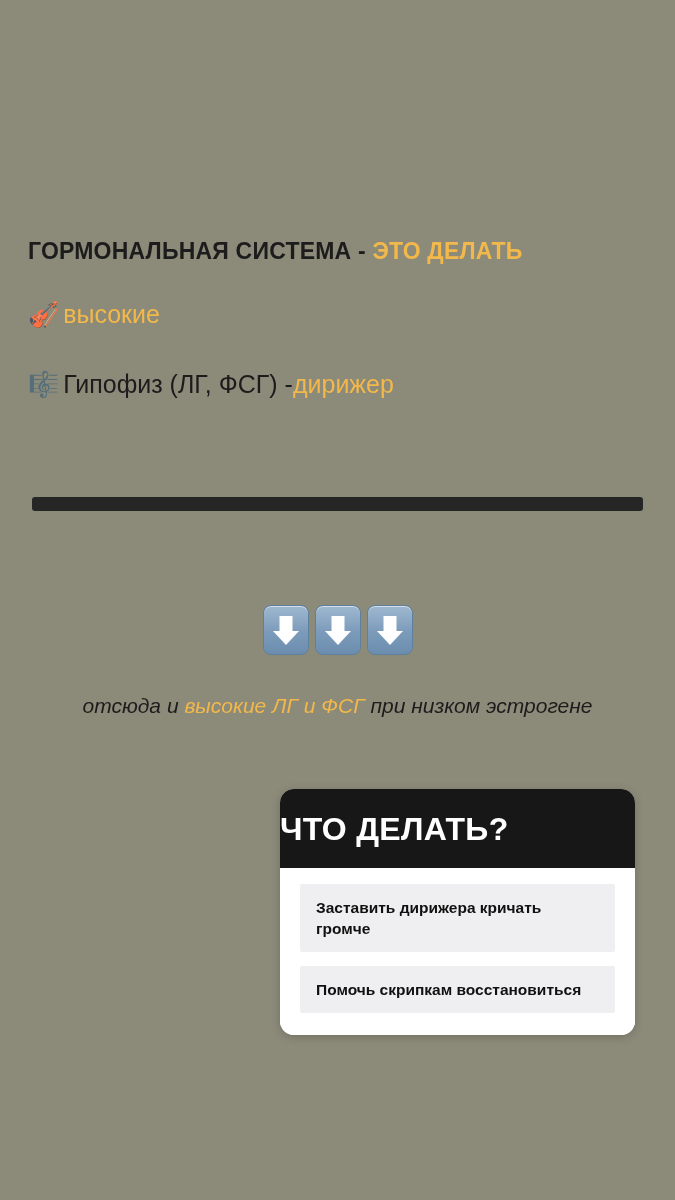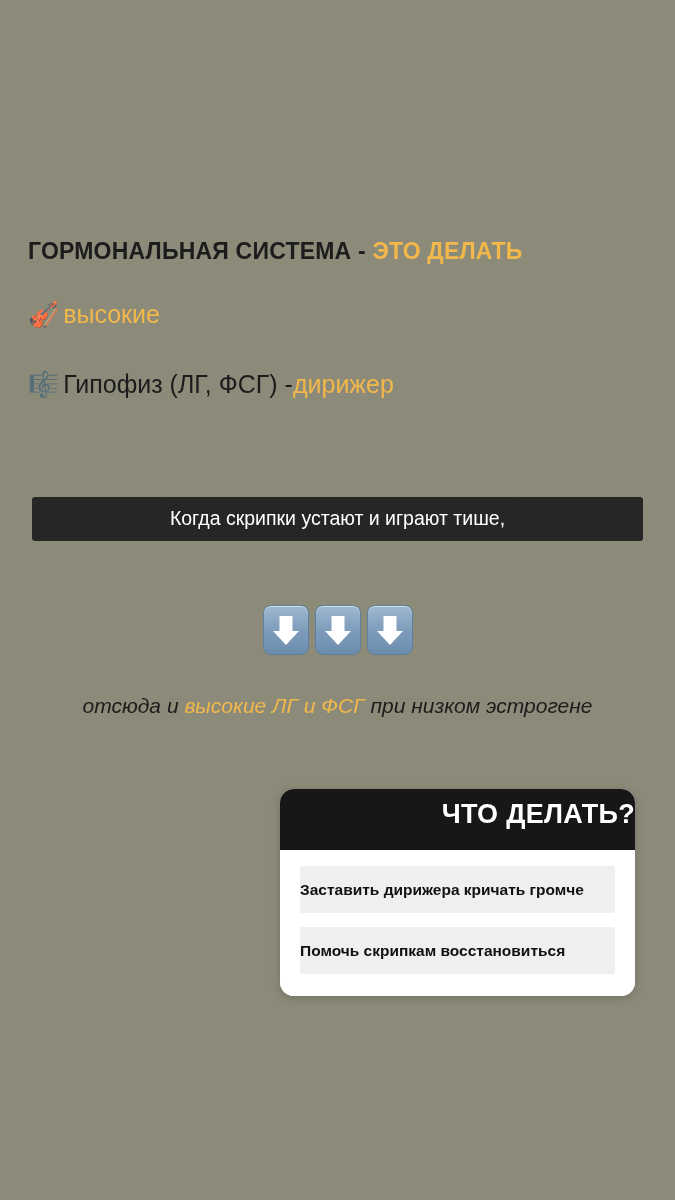"Когда скрипки устают и играют" span.quote-line { html: <span>Когда скрипки устают и играют тише,</span> -> none }
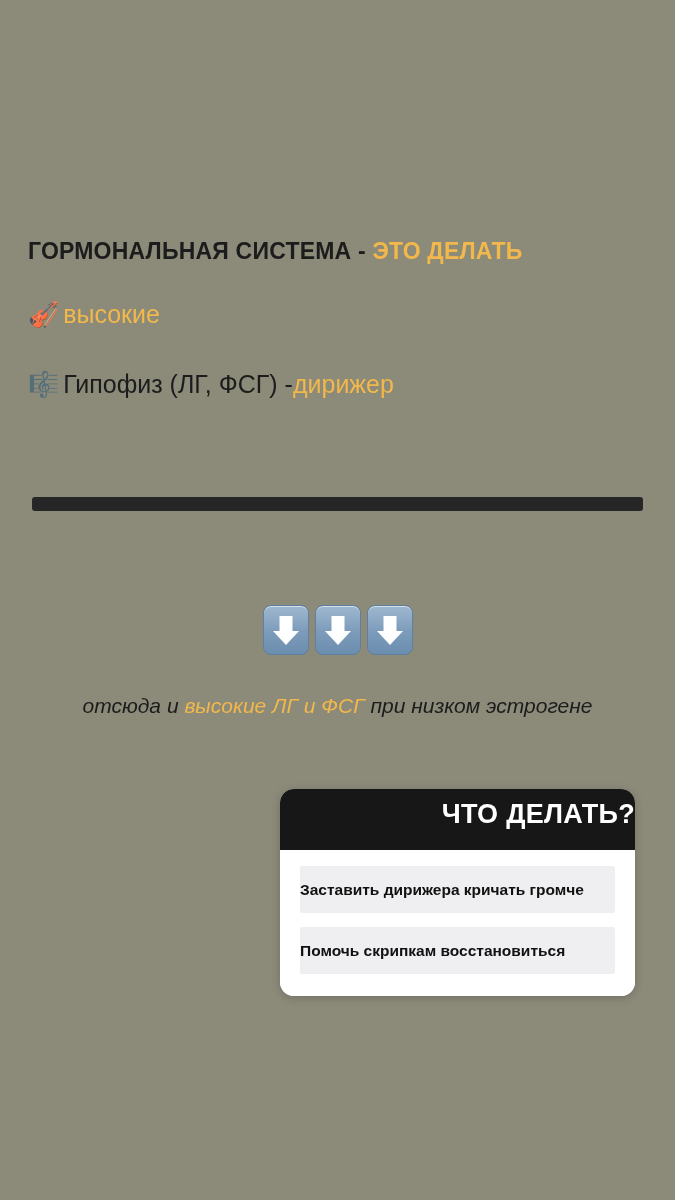"ЧТО ДЕЛАТЬ?" .poll-header { font-size: 27px -> 32px; padding: 10px 0 20px 0 -> 22px 0 20px 0; text-align: right -> left }
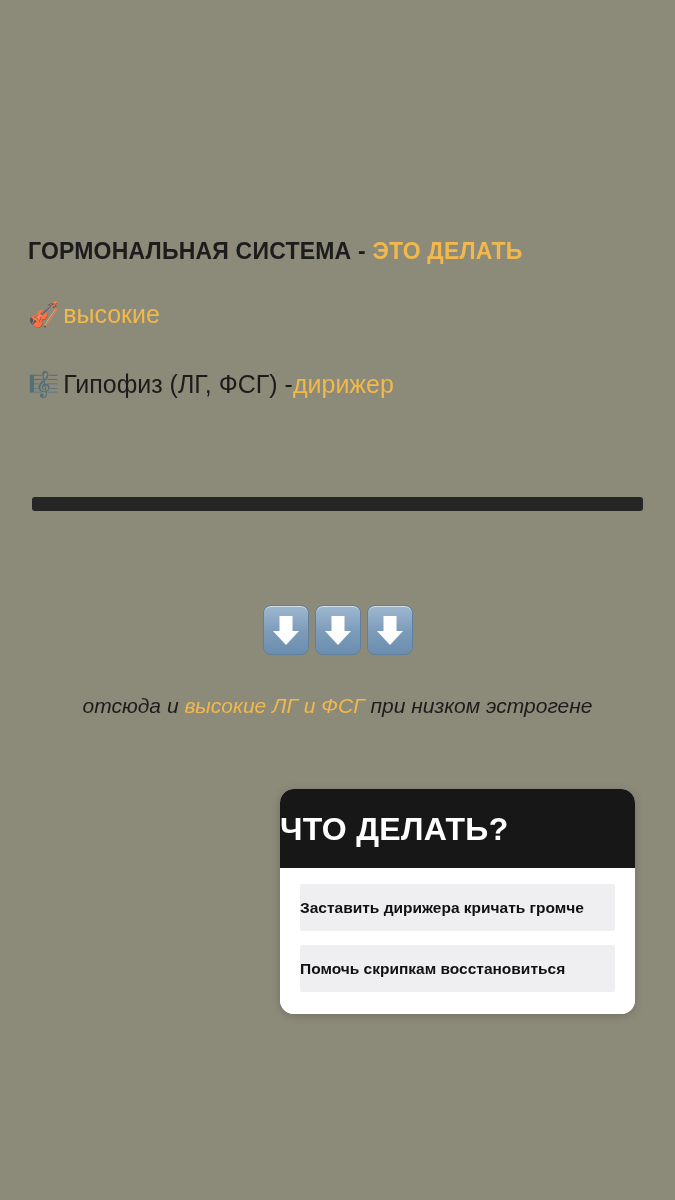"Заставить дирижера кричать громче" .poll-option { padding: 13px 0 -> 13px 16px }
